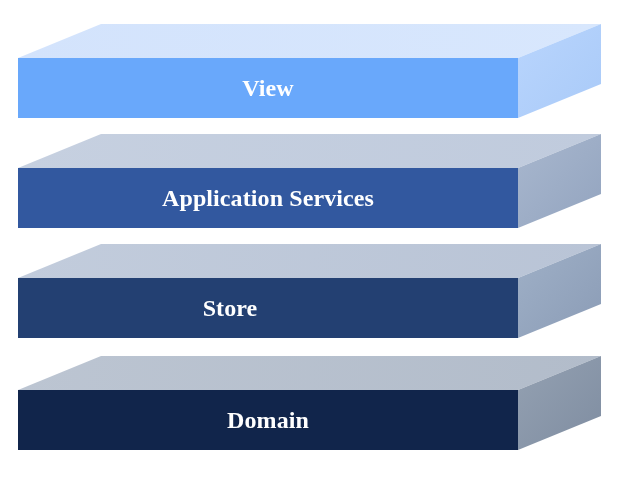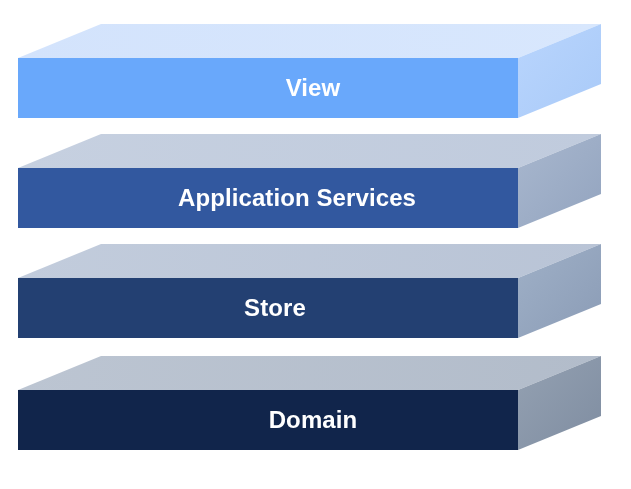"View" .layer-label { font-family: Liberation Sans, sans-serif -> Liberation Serif, serif; padding-left: 45px -> none }
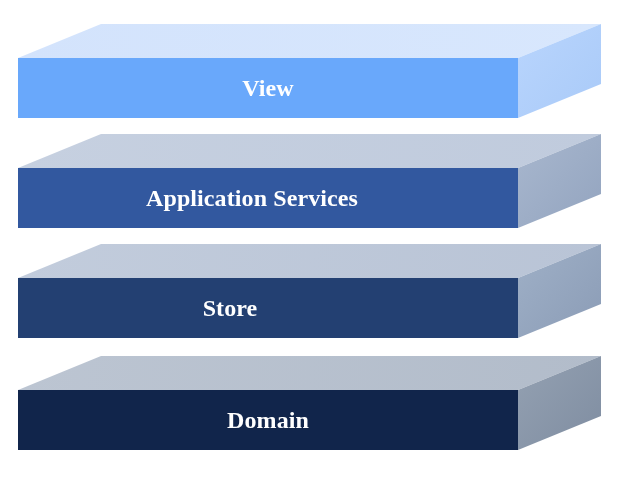"Application Services" div.layer-label { left: 2px -> 18px }
